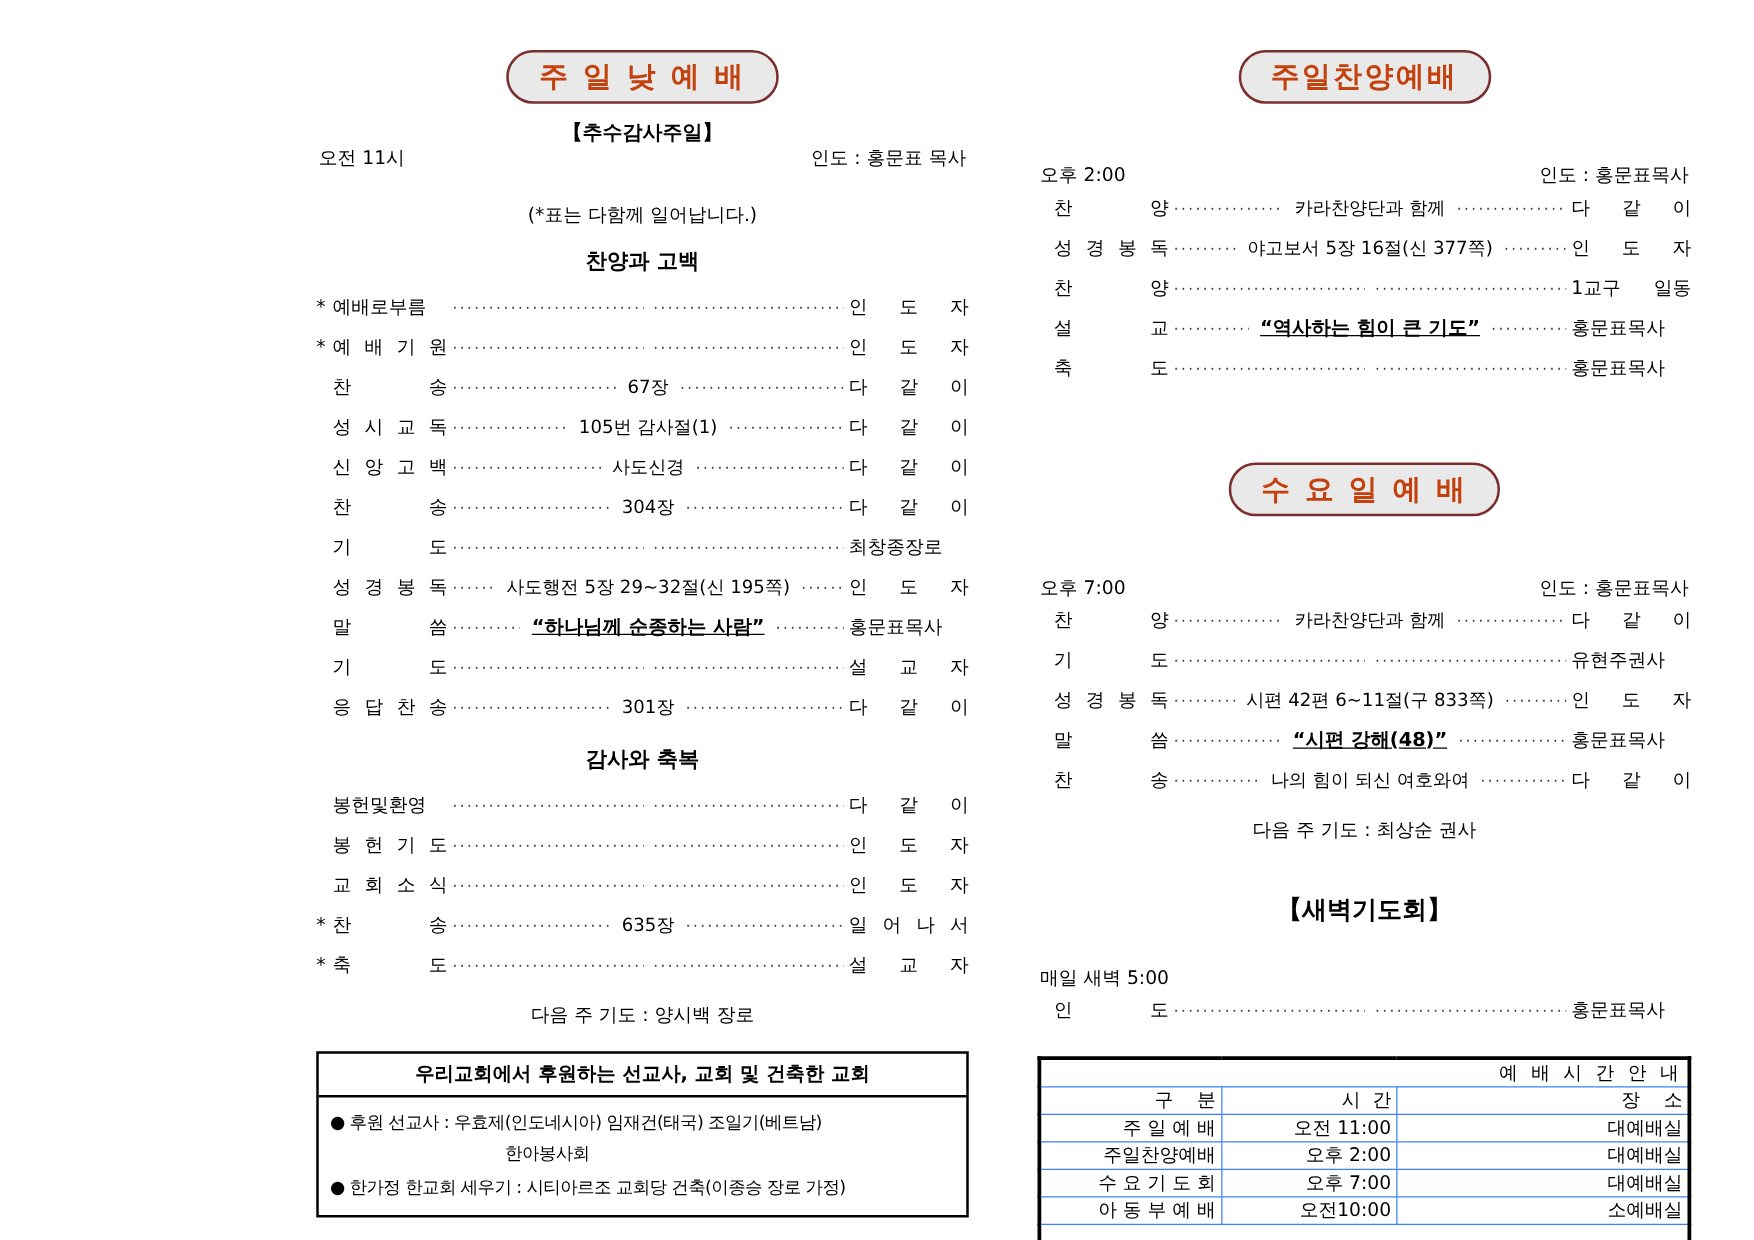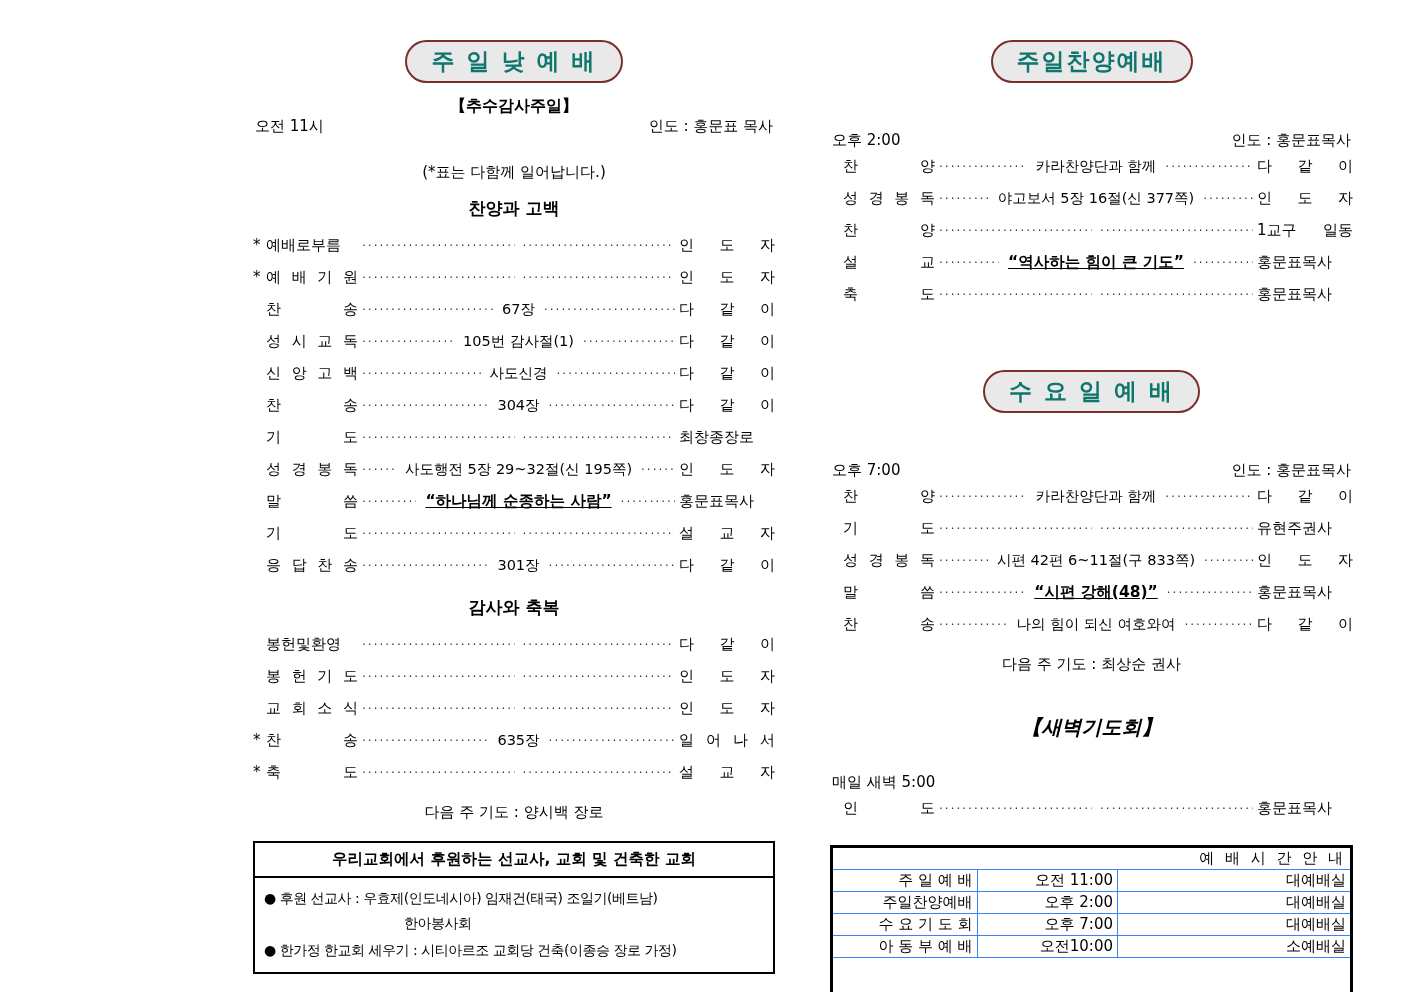"주 일 낮 예 배" .pill { color: #0f766e -> #c2410c }
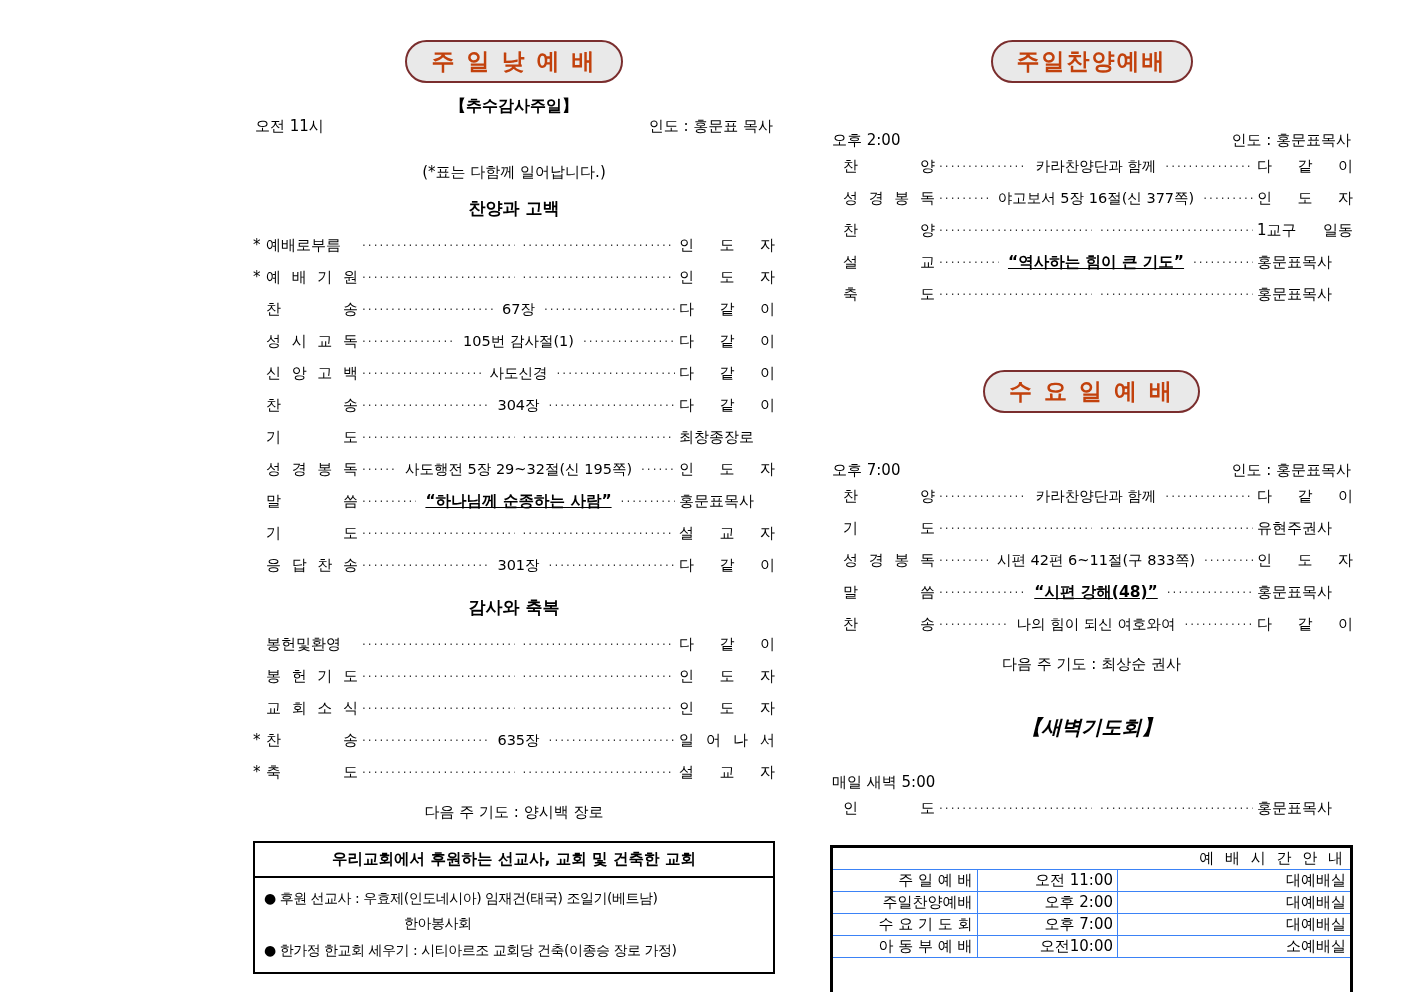"【새벽기도회】" .dawn-title { font-style: italic -> none }
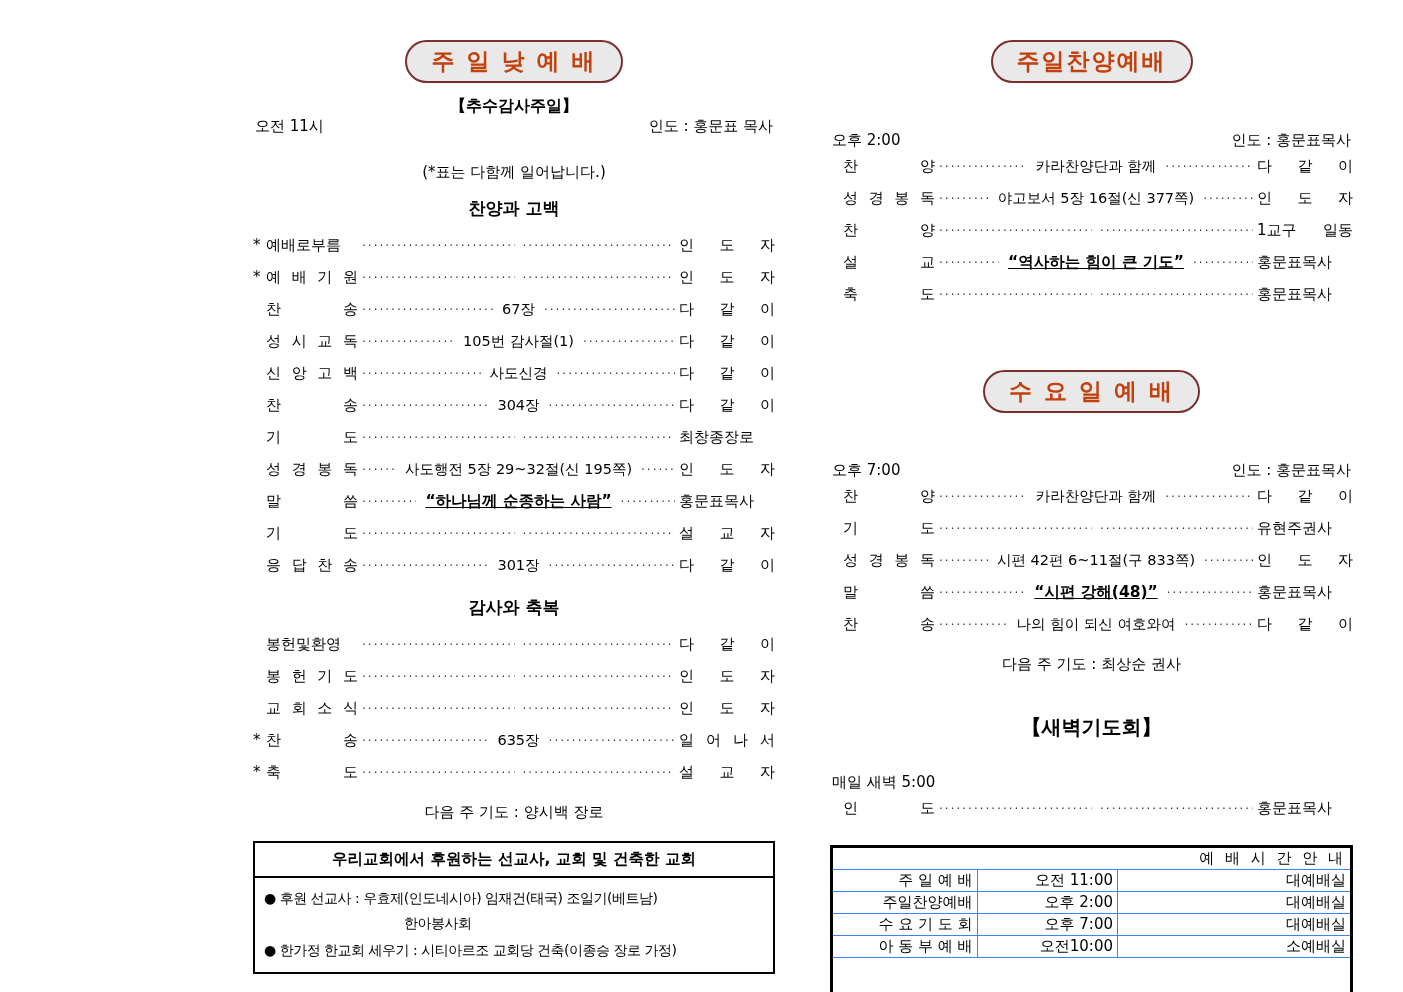"구 분" tr { html: none -> <tr> <th>구 분</th> <th>시 간</th> <th>장 소</th> </tr> }
